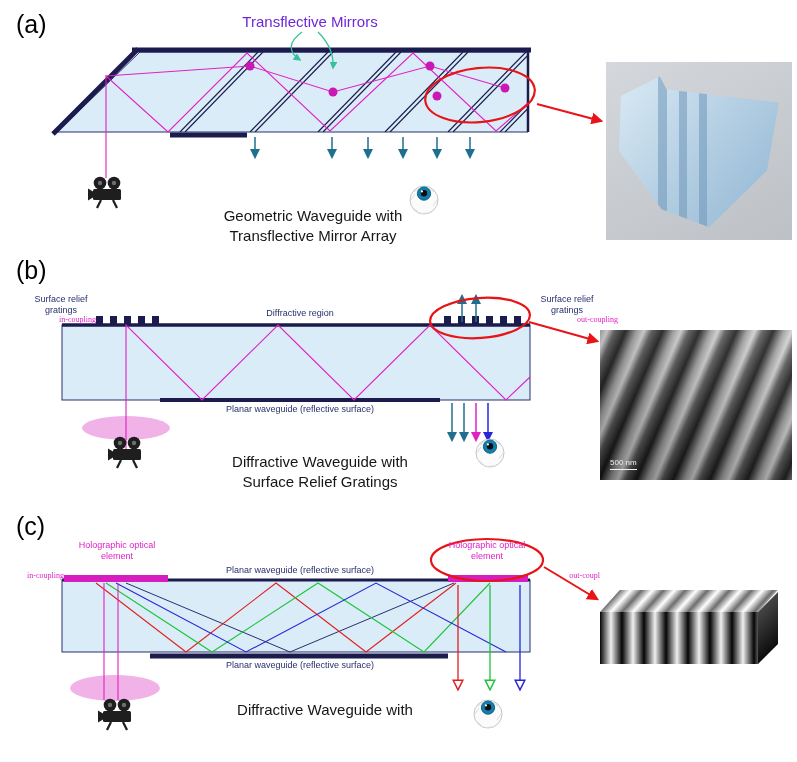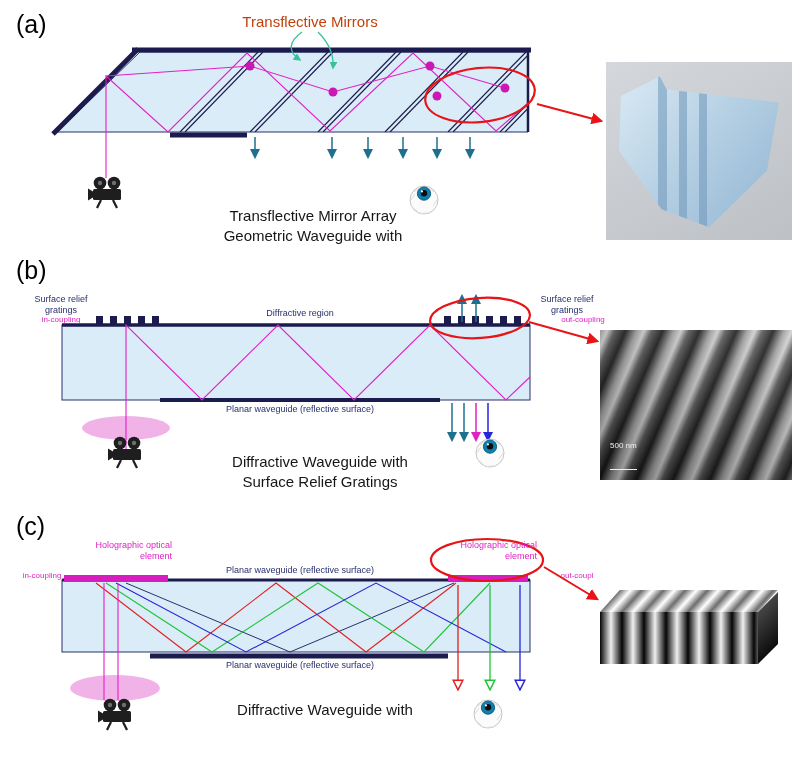"Transflective Mirrors" .toplab { color: #c2410c -> #6d28d9 }
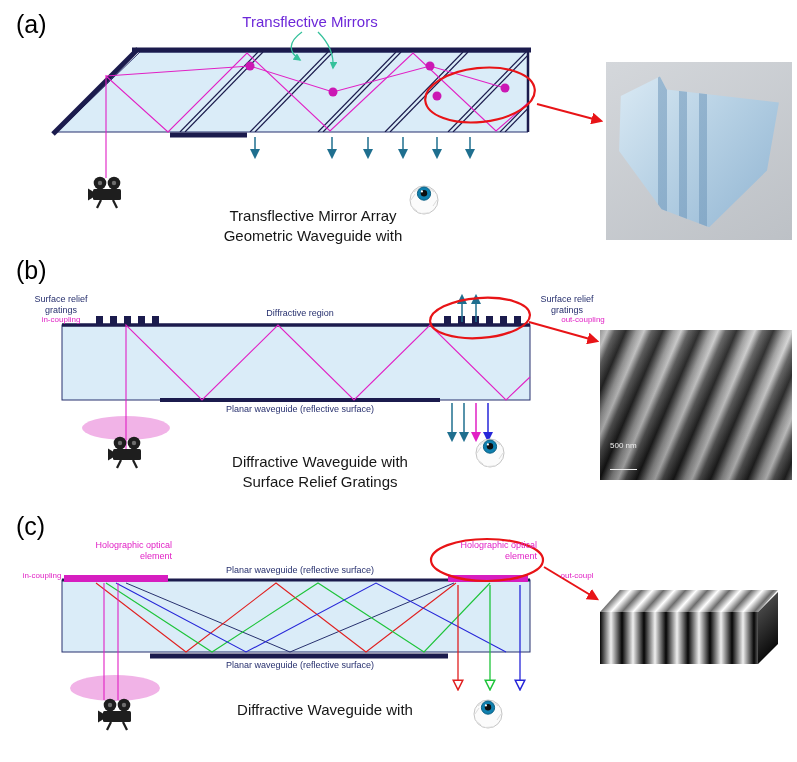"Transflective Mirror Array" div { order: before "Geometric Waveguide with" -> after "Geometric Waveguide with" }
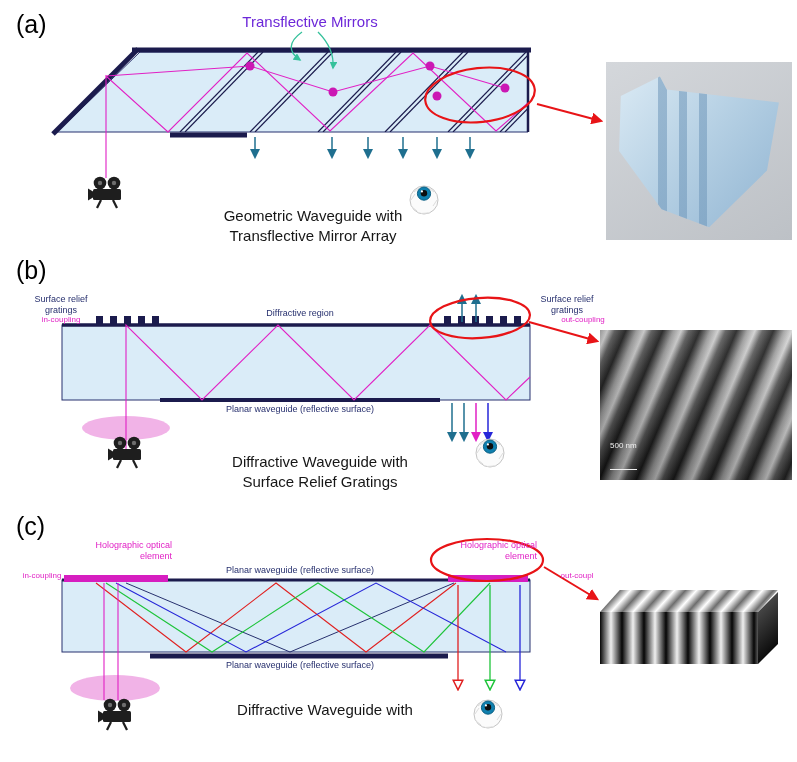"in-coupling" .s8m { font-family: none -> Liberation Serif, serif; text-align: center -> right }
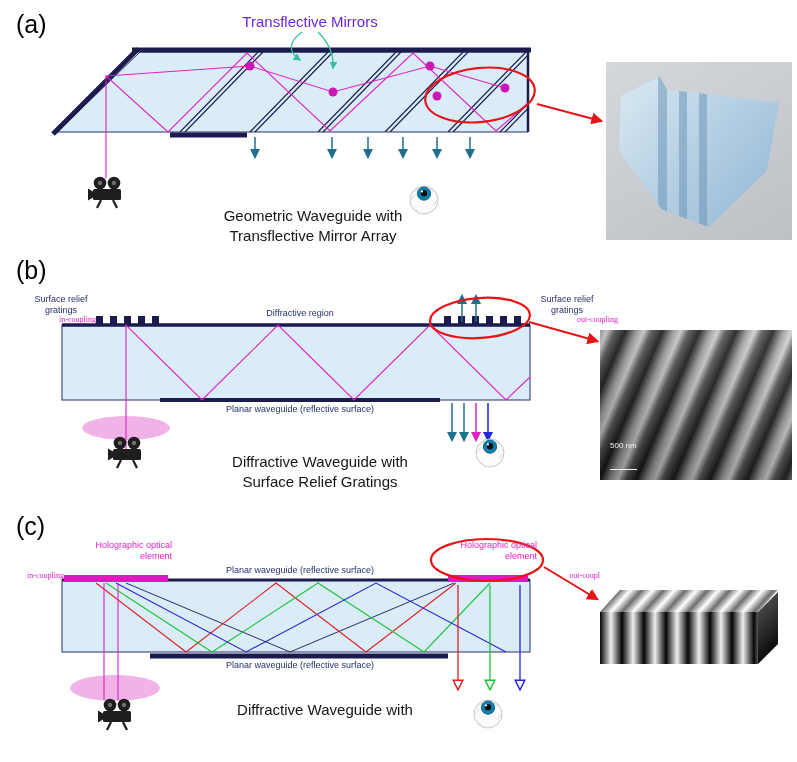"500 nm" .sem-scale { padding-bottom: 19px -> 2px }
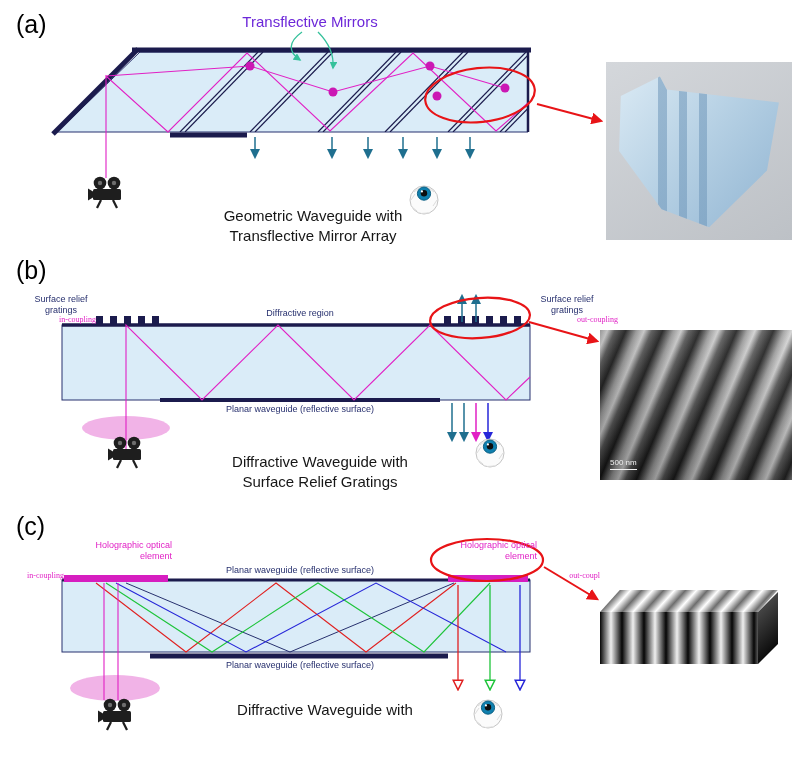"Holographic optical element" .s9m { text-align: right -> center }
